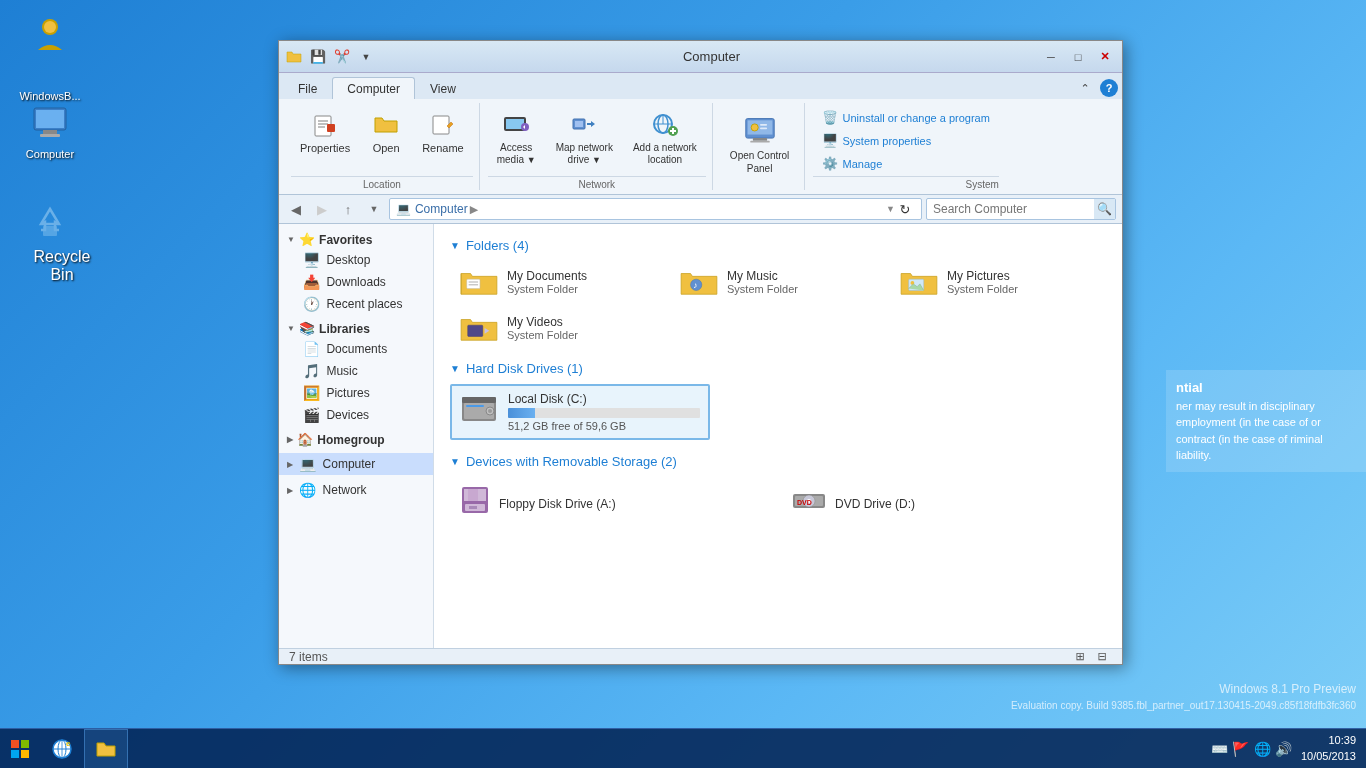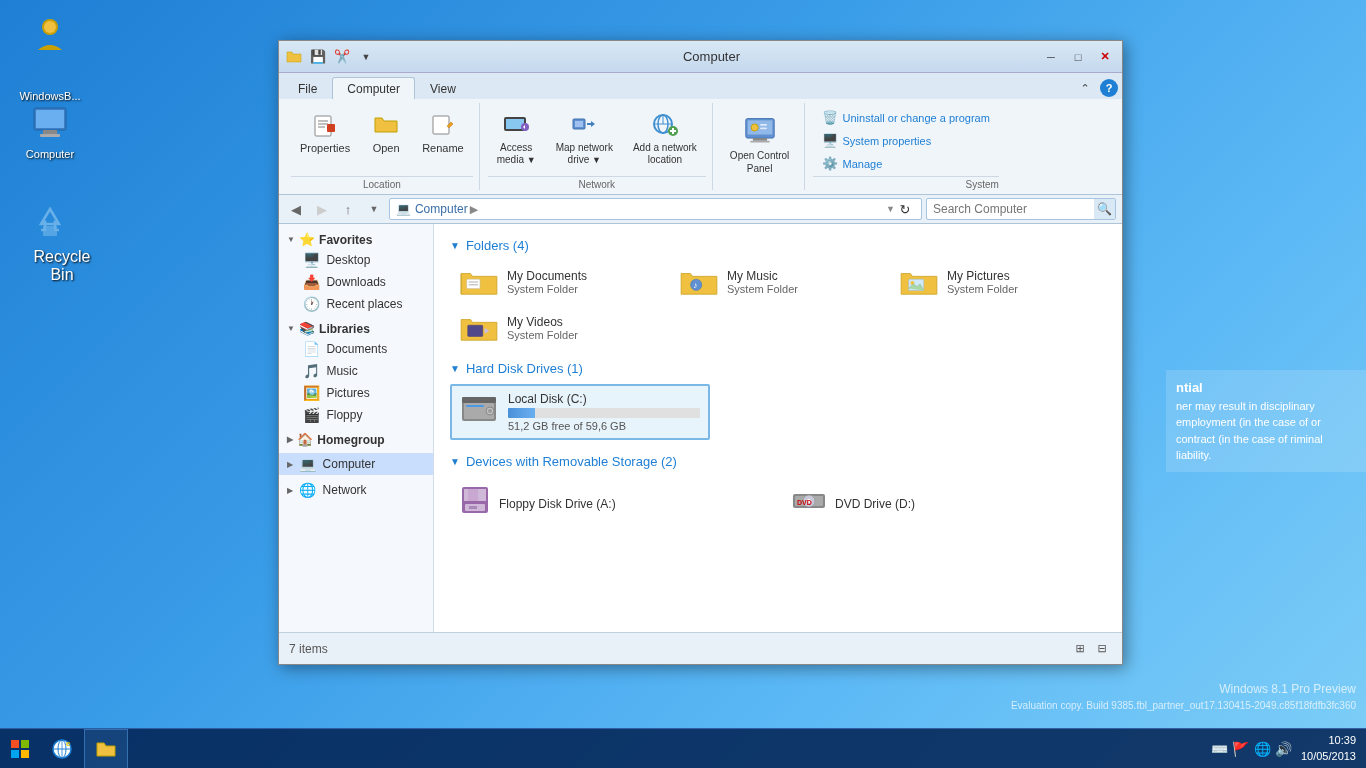"Floppy" span { text: Floppy -> Devices }
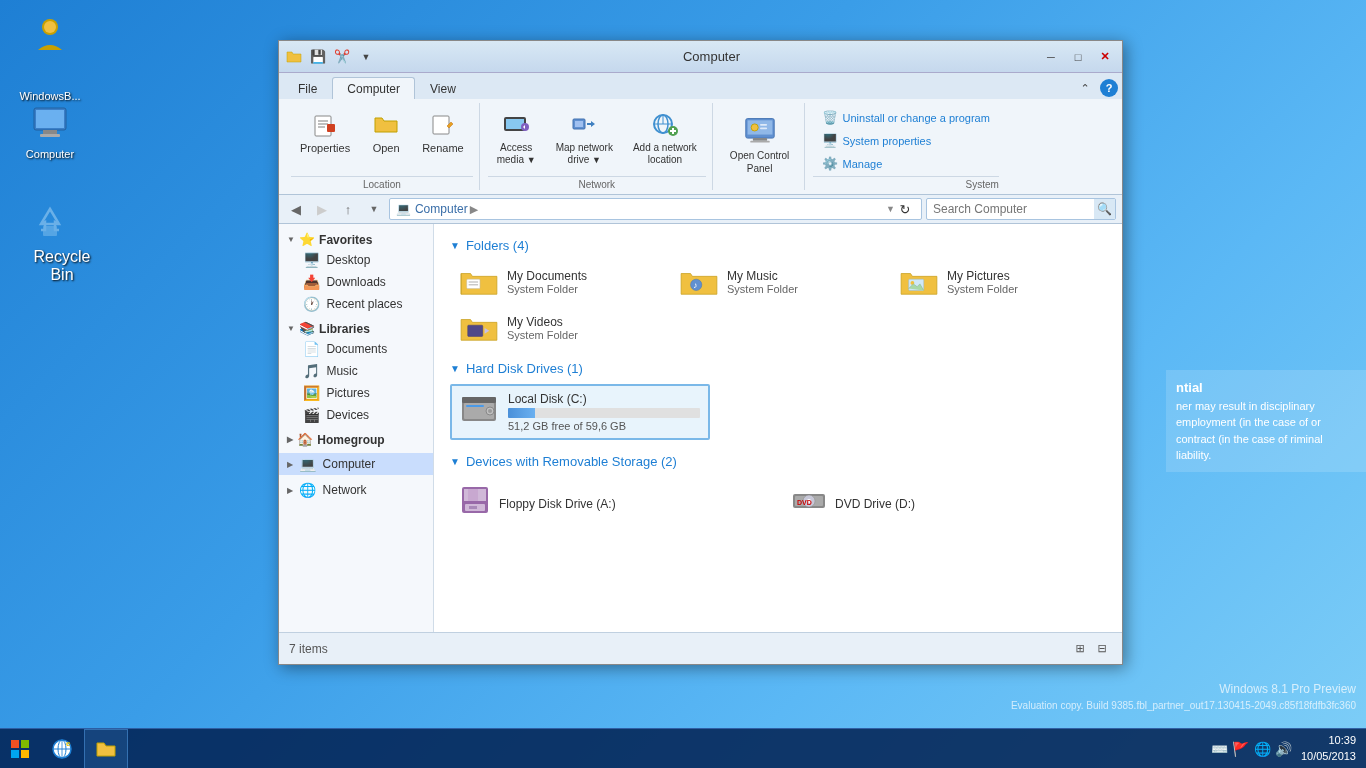"7 items" .status-bar { height: 32px -> 16px }
